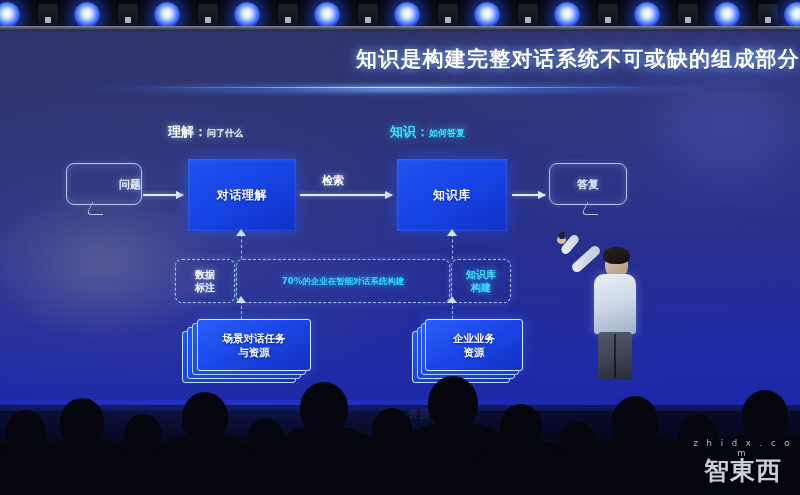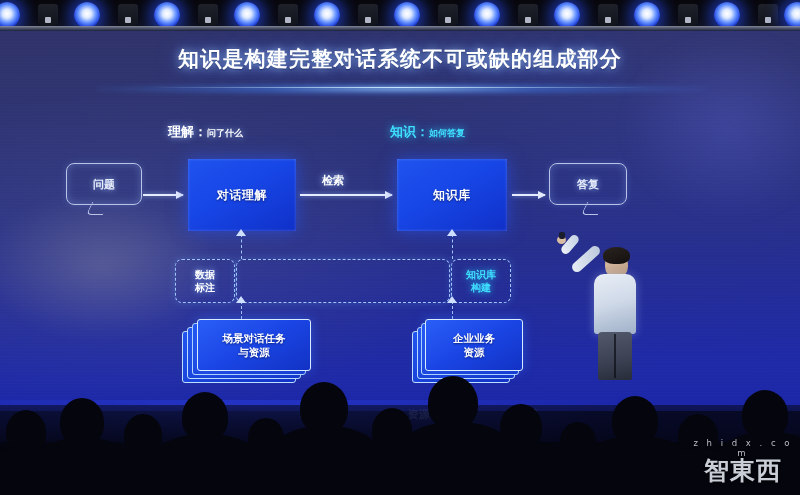"知识是构建完整对话系统不可或缺的组成部分" #title { text-align: center -> right }
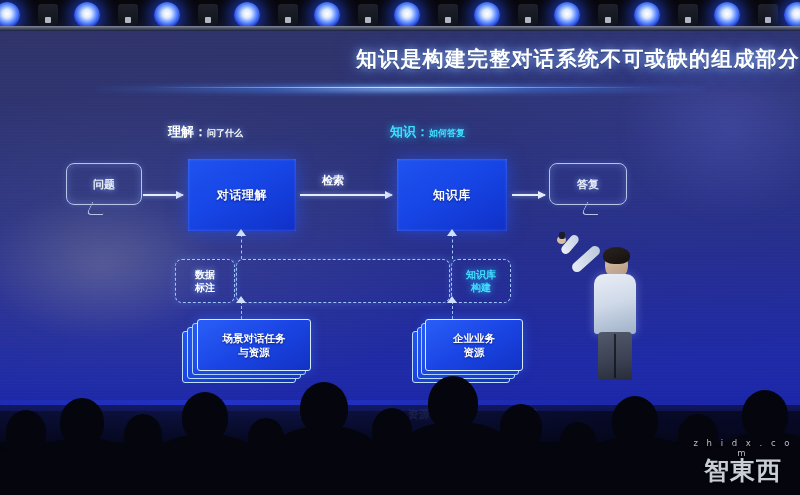"问题" #bubbleQ { justify-content: none -> flex-end }
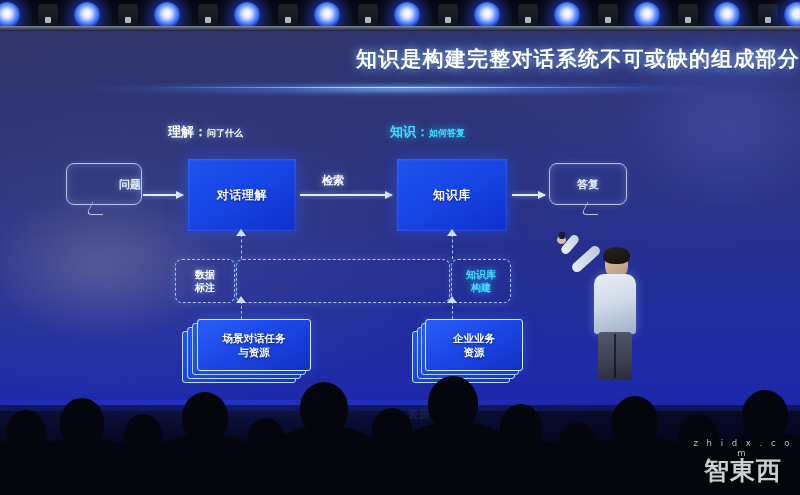"70%的企业在智能对话系统构建" div { html: none -> <div>70%的企业在智能对话系统构建</div> }
